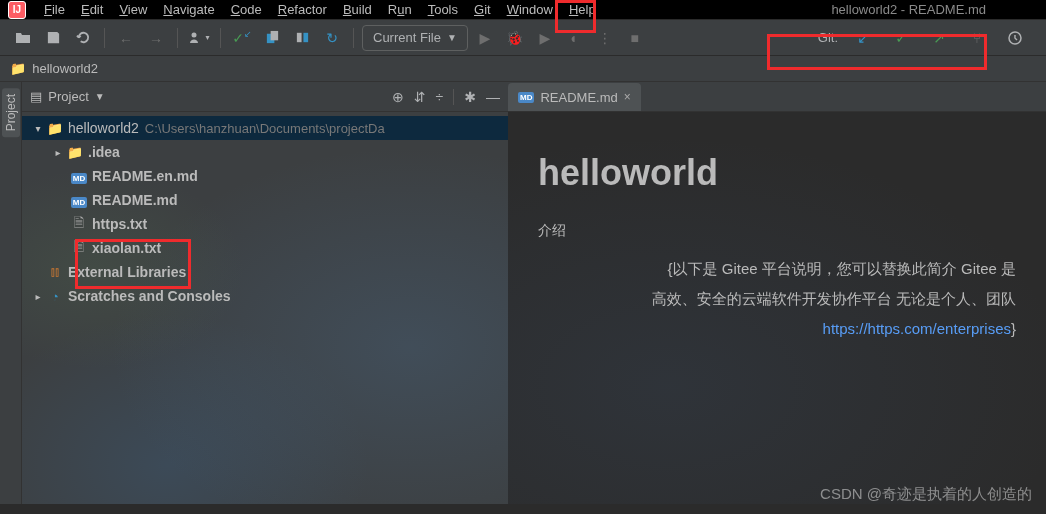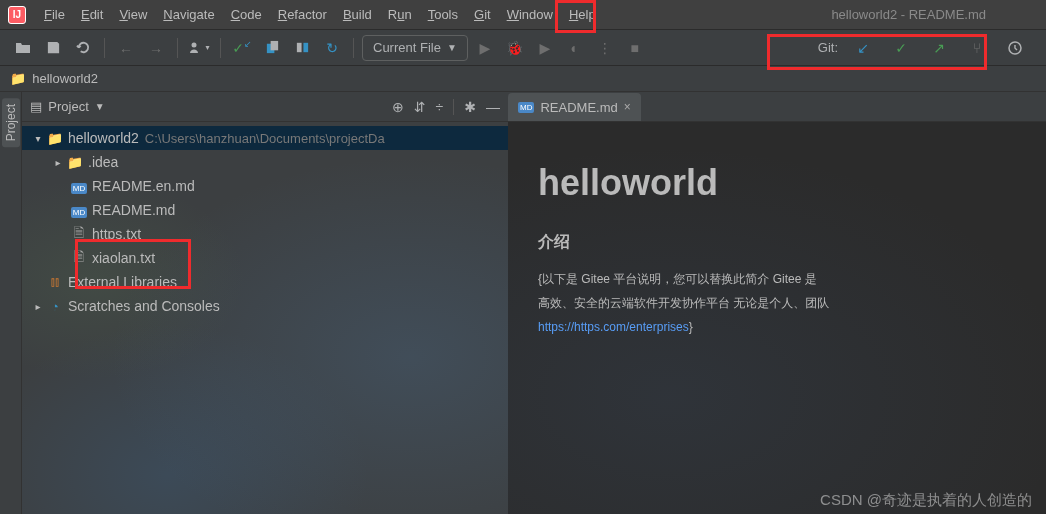"IJ" .menubar { background: #404040 -> #000000; height: 30px -> 20px }
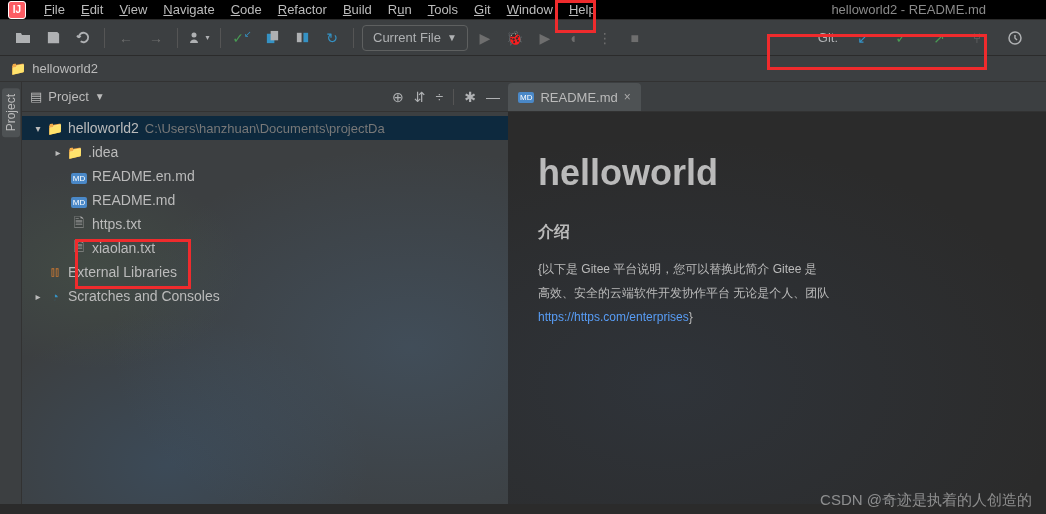"MD" .md-icon { font-weight: normal -> bold }
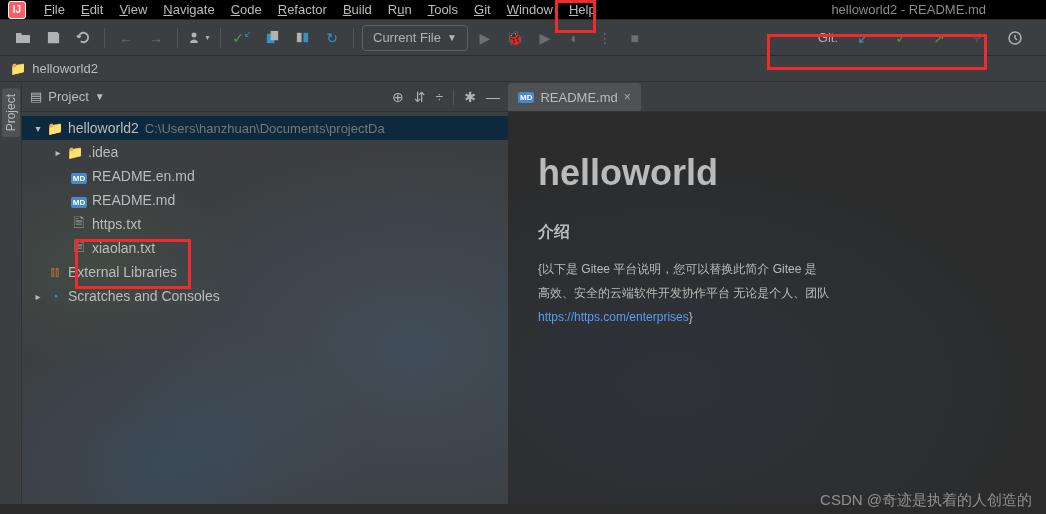".idea" .tree-label { font-weight: none -> bold }
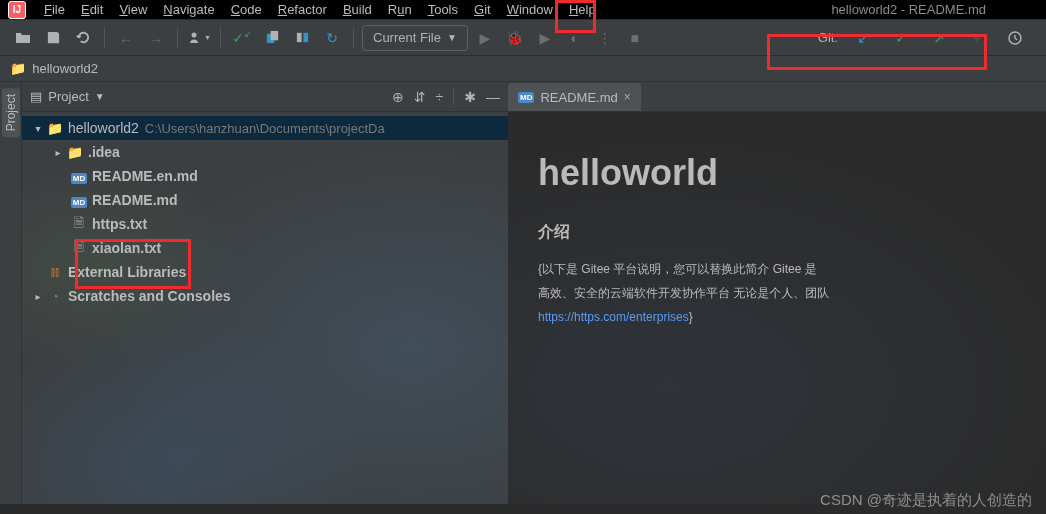"介绍" .editor-content h2 { font-size: 16px -> 14px; font-weight: bold -> normal }
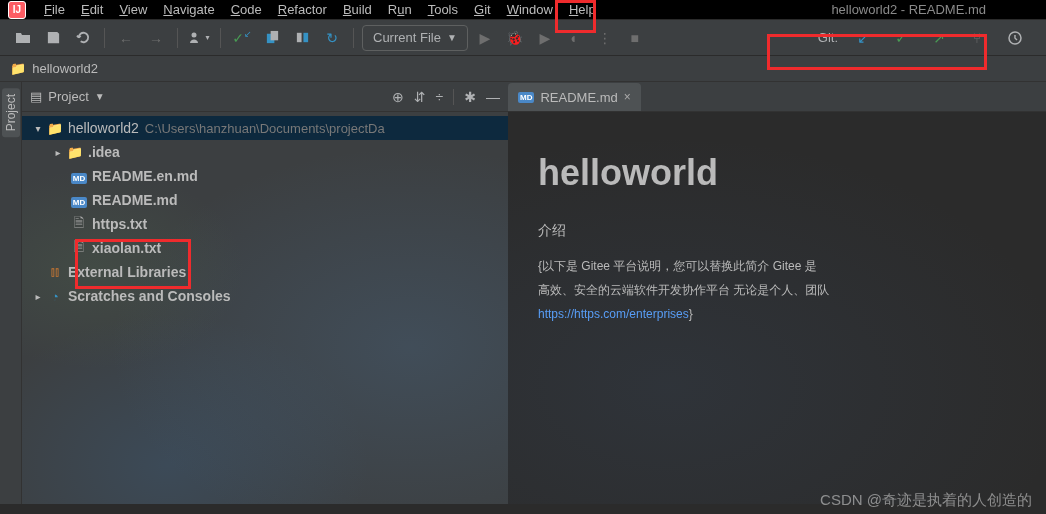"{以下是 Gitee 平台说明，您可以替换此简介 Gitee 是" .editor-content p { font-size: 12px -> 15px; text-align: none -> right }
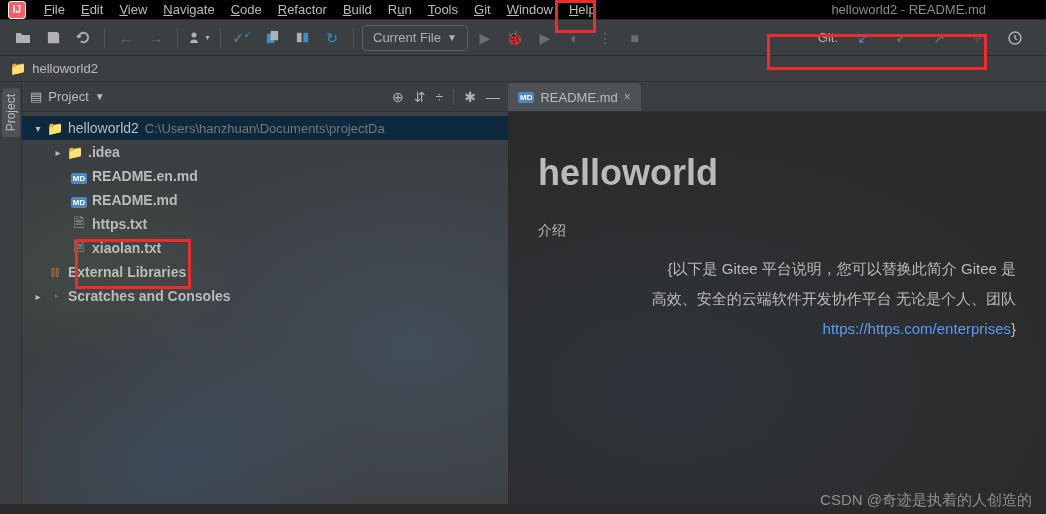"CSDN @奇迹是执着的人创造的" .watermark { bottom: 4px -> 10px }
